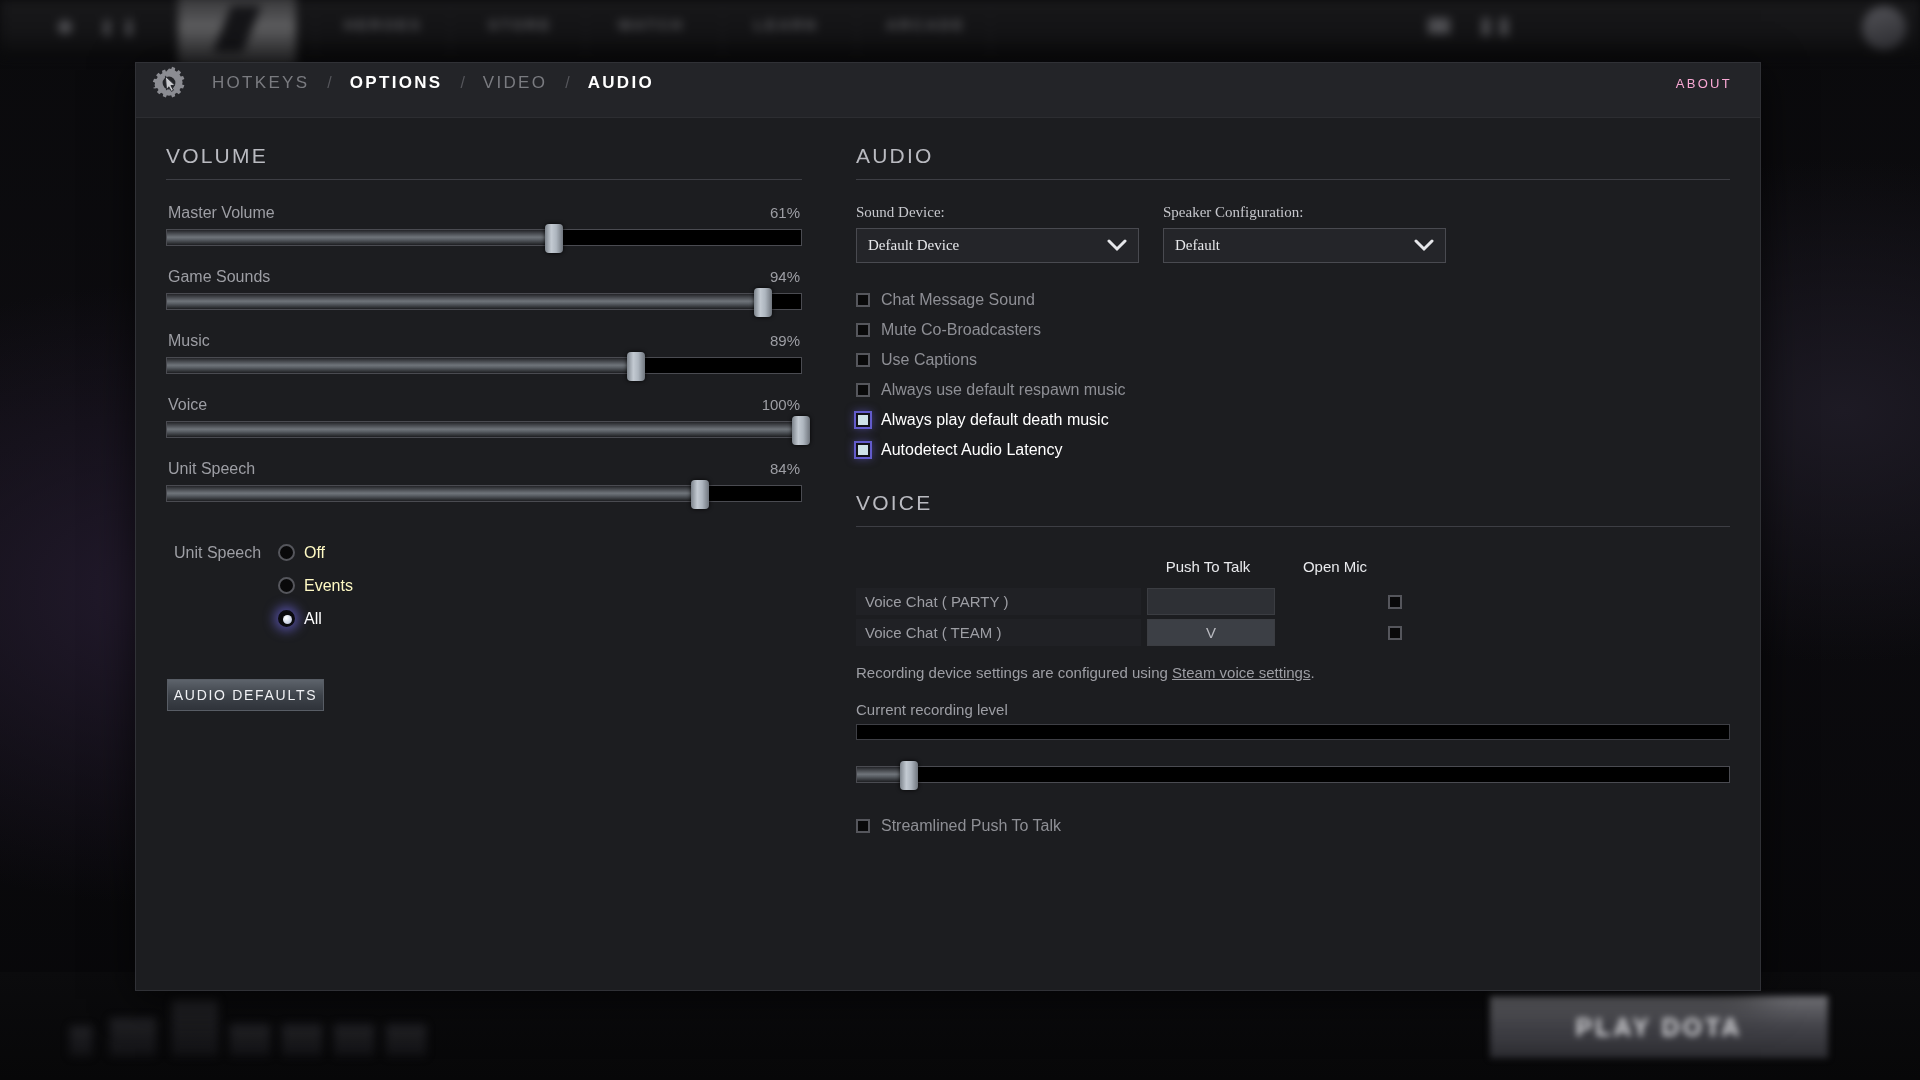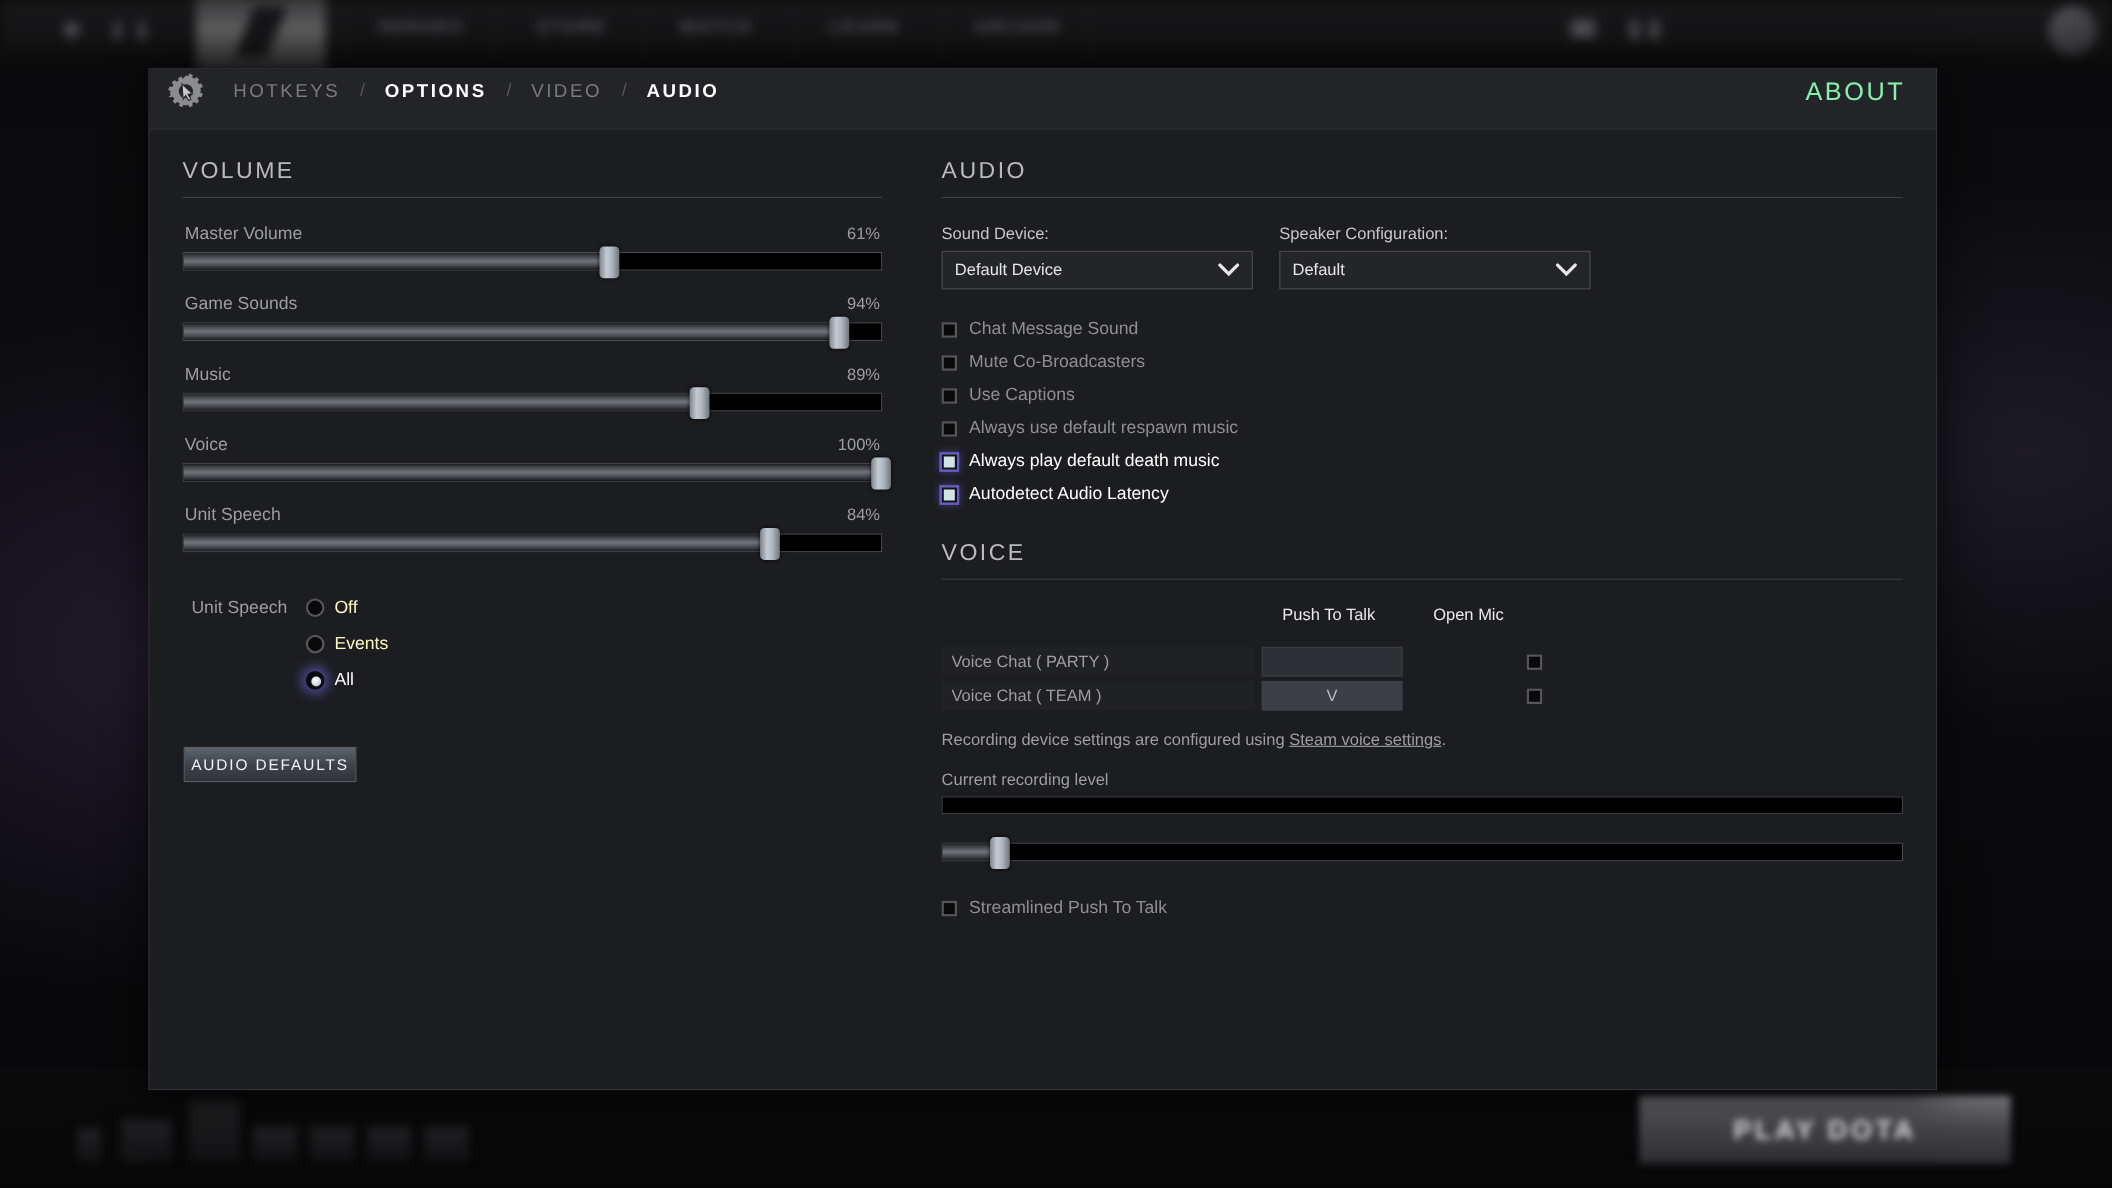"ABOUT" .about-tab { color: #86efac -> #f9a8d4; font-size: 23px -> 13px }
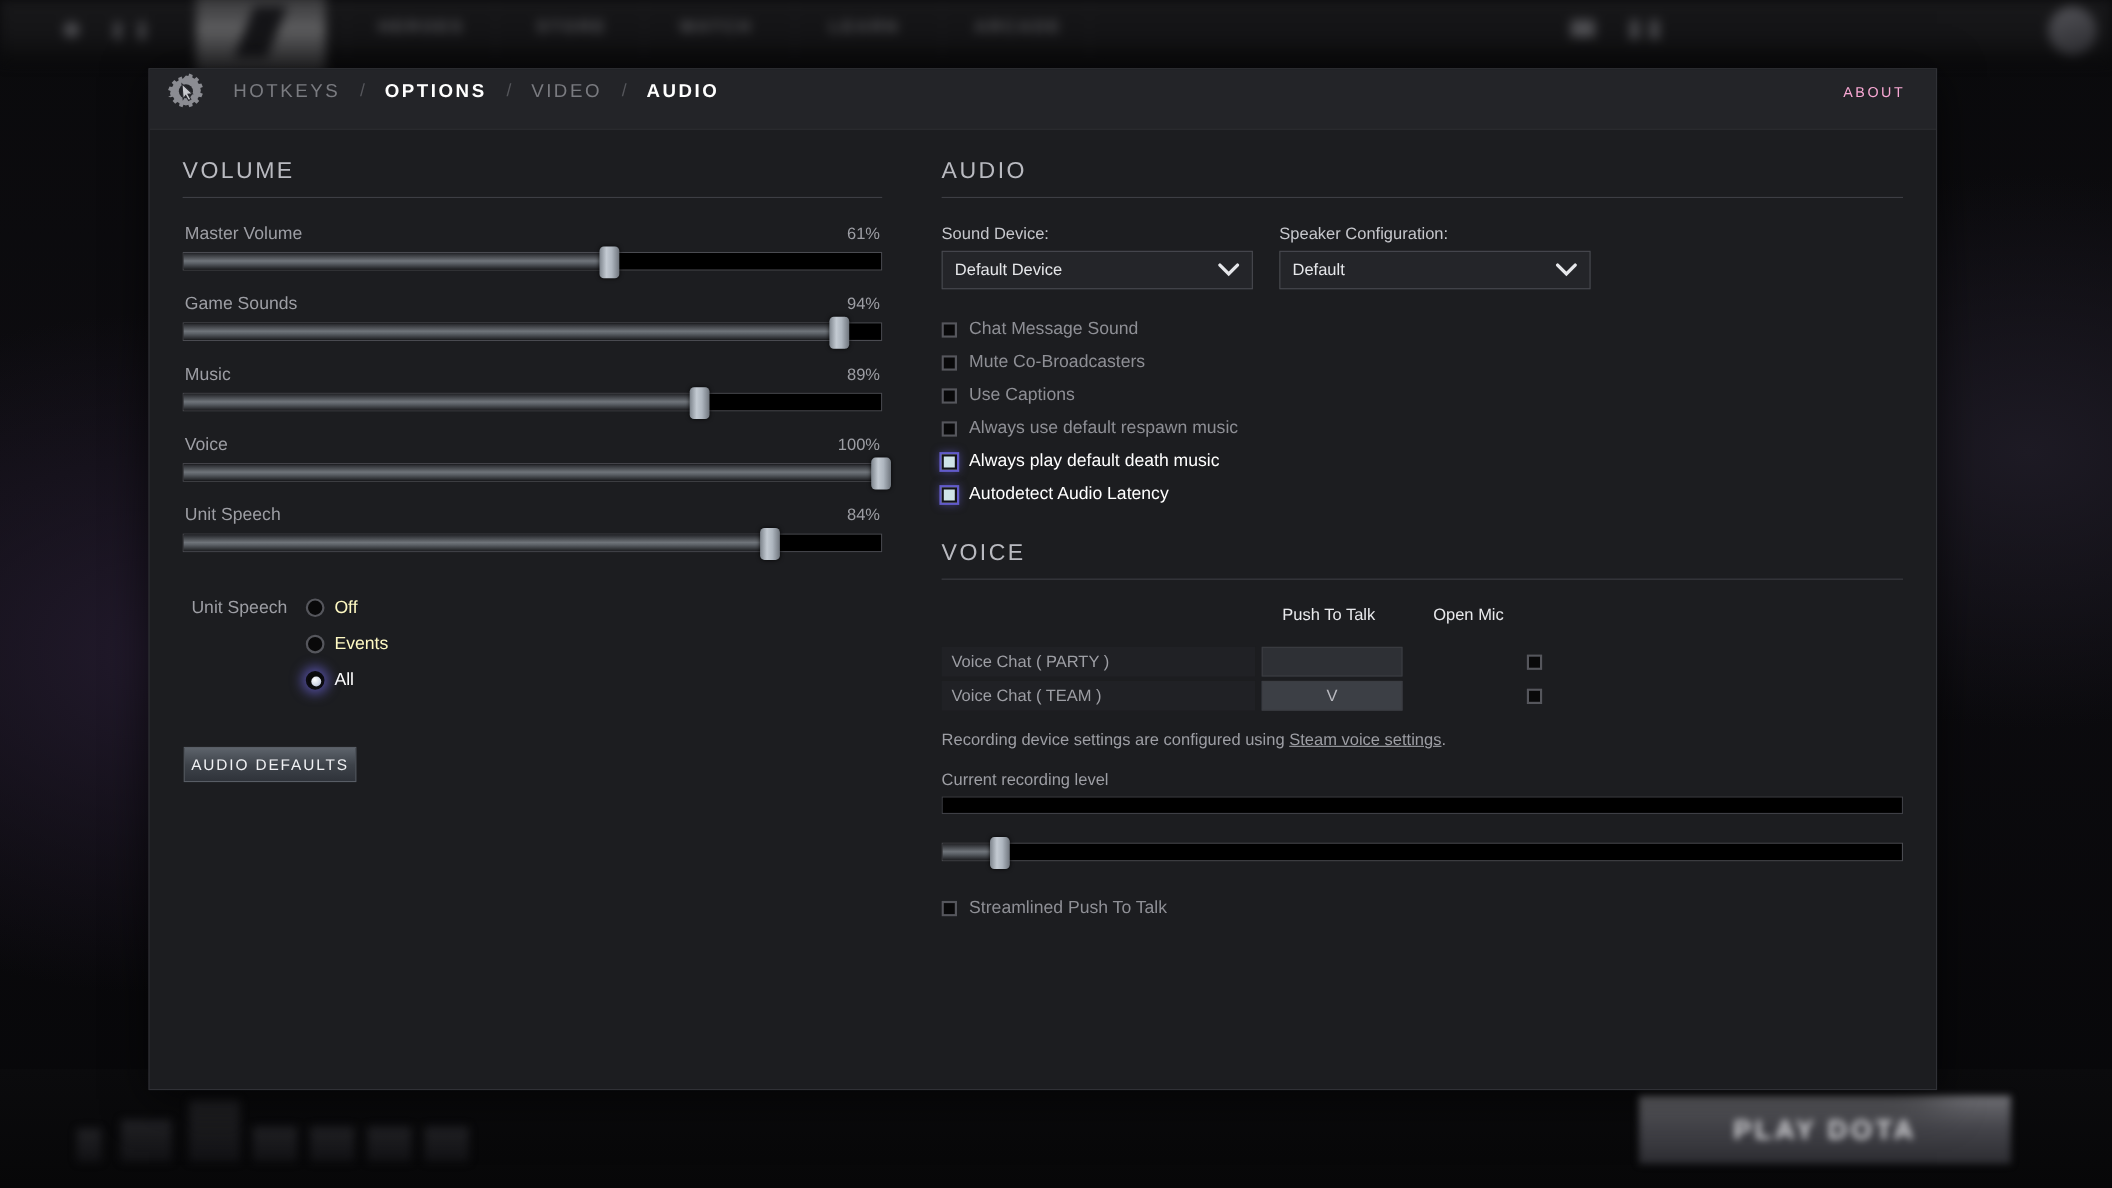"Sound Device:" .field { font-family: none -> Liberation Serif, serif }
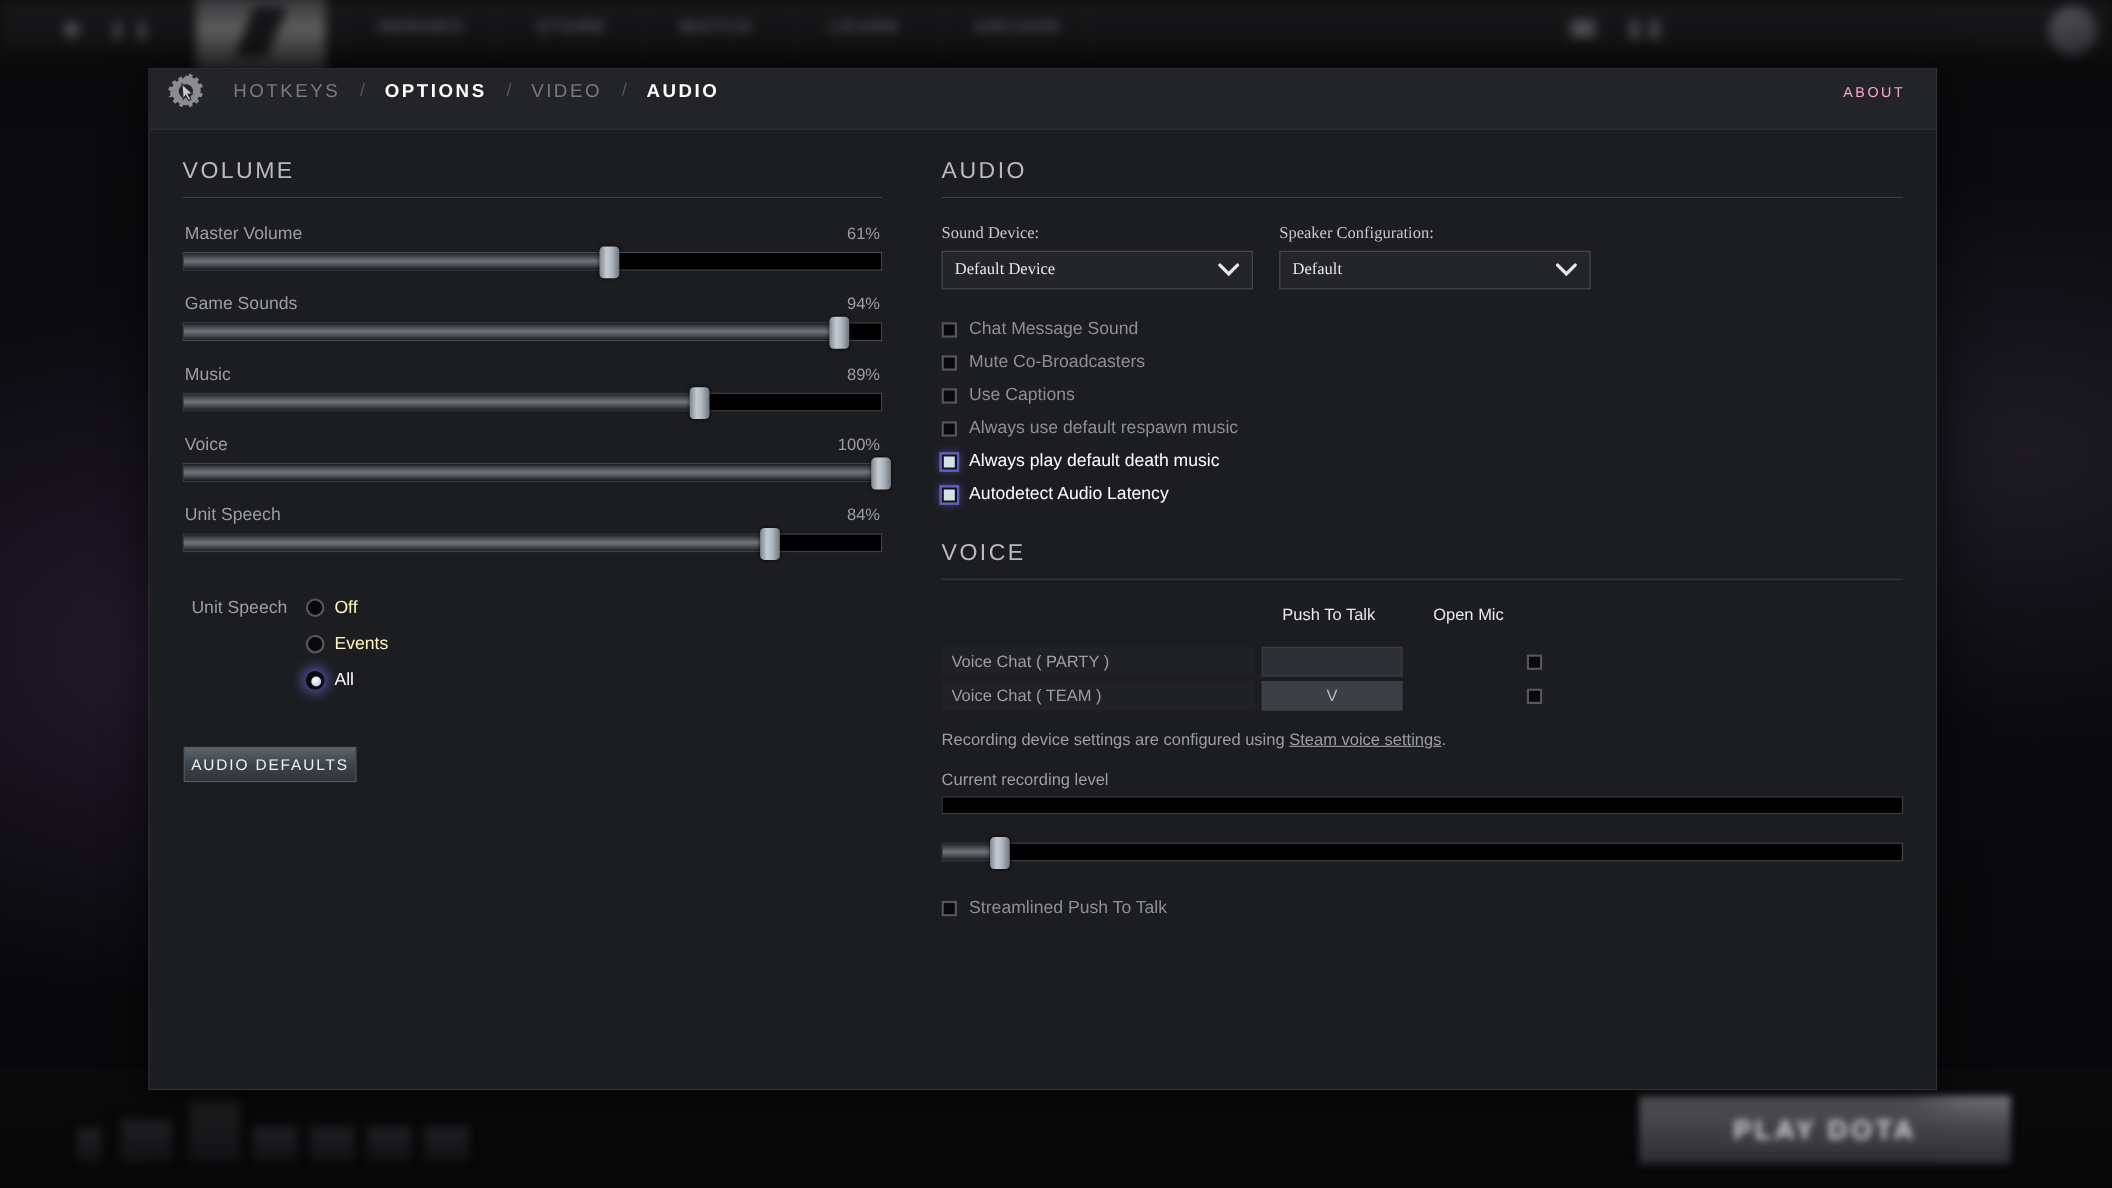"Push To Talk" .voice-headrow { align-items: flex-start -> center }
